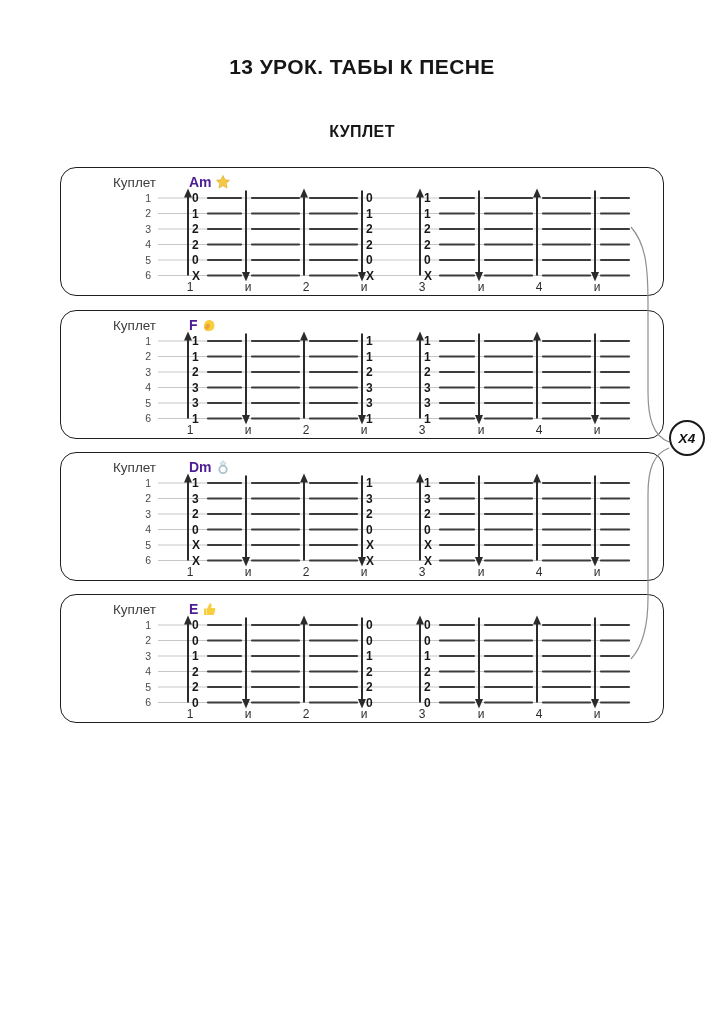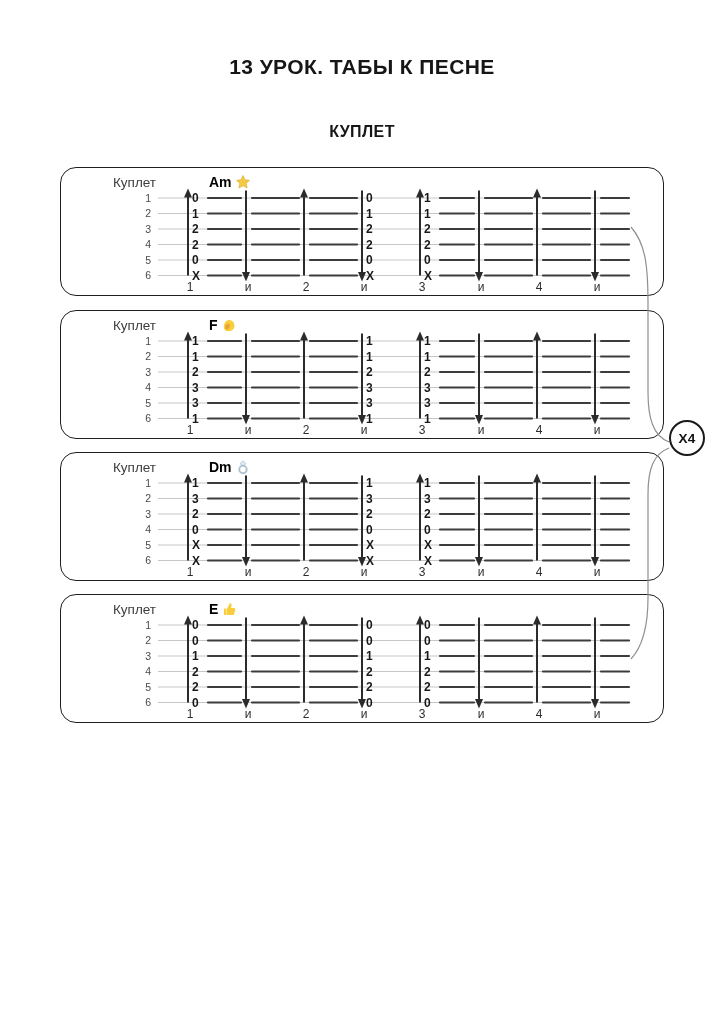"Am" .chord-label { color: #000000 -> #4c1d95; margin-left: 20px -> none }
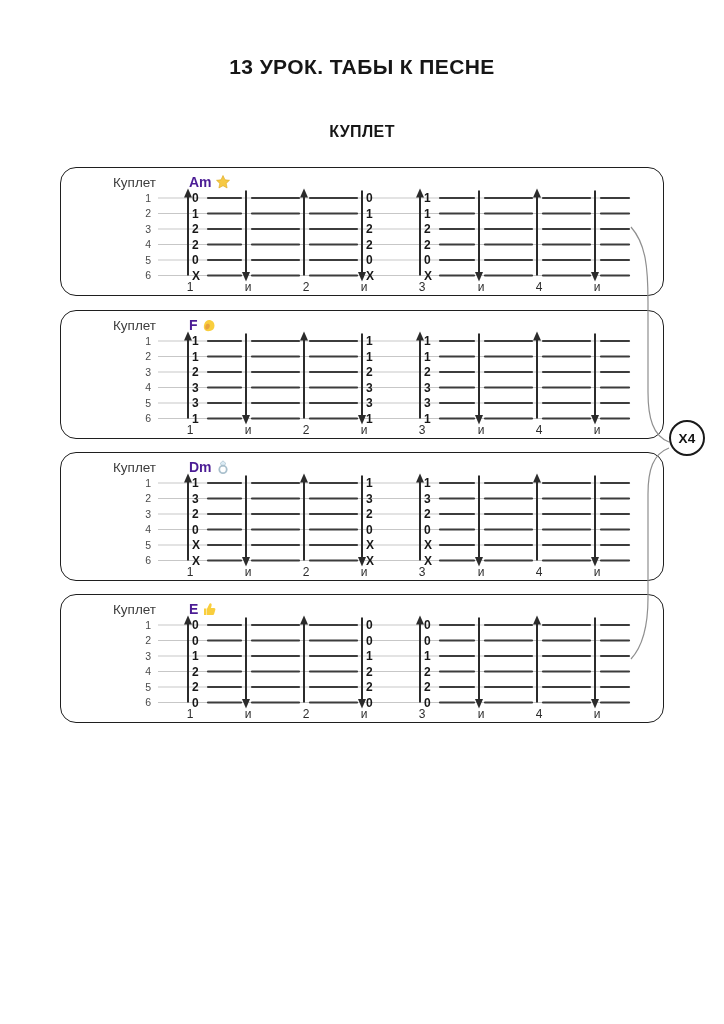"X4" .repeat-badge { font-style: none -> italic }
